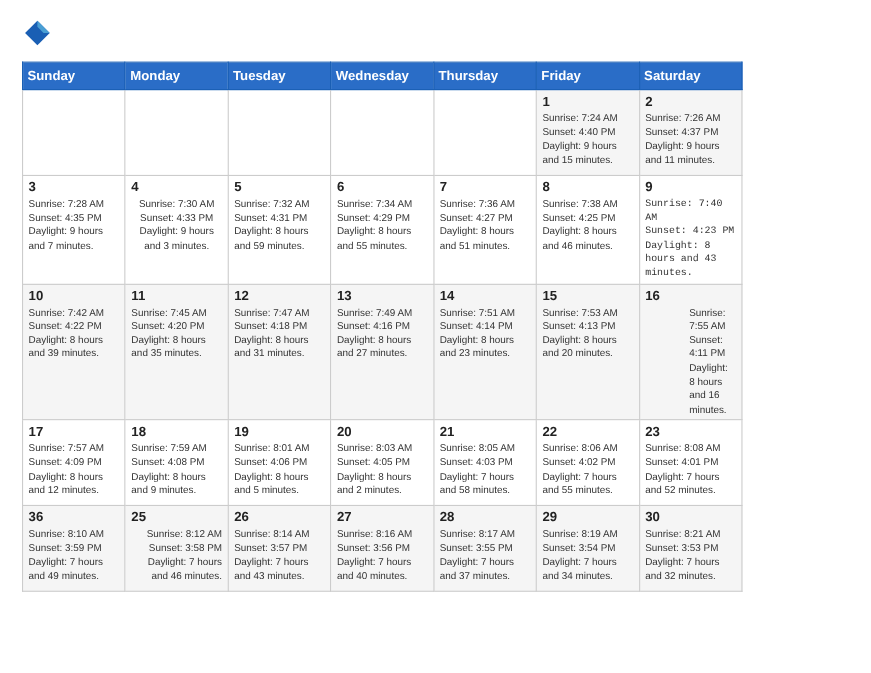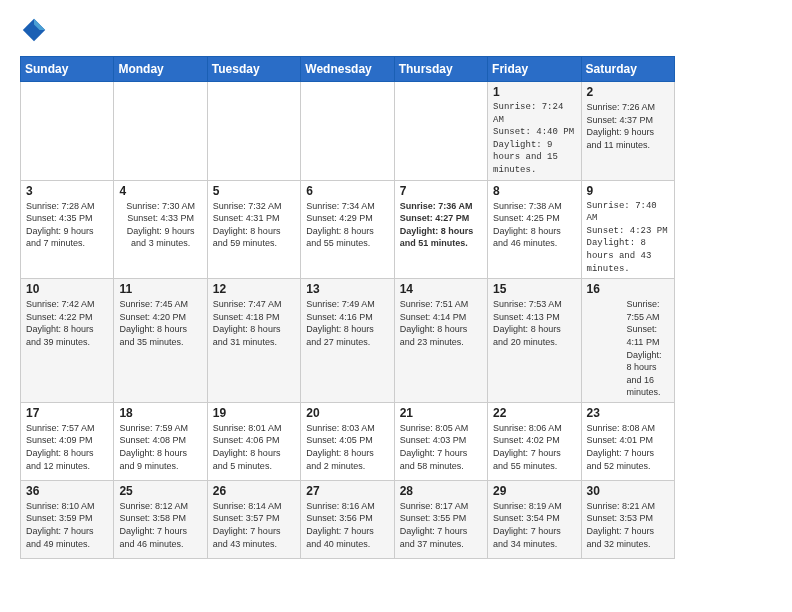"Sunrise: 7:24 AM" div.day-info { font-family: Liberation Mono, monospace -> none }
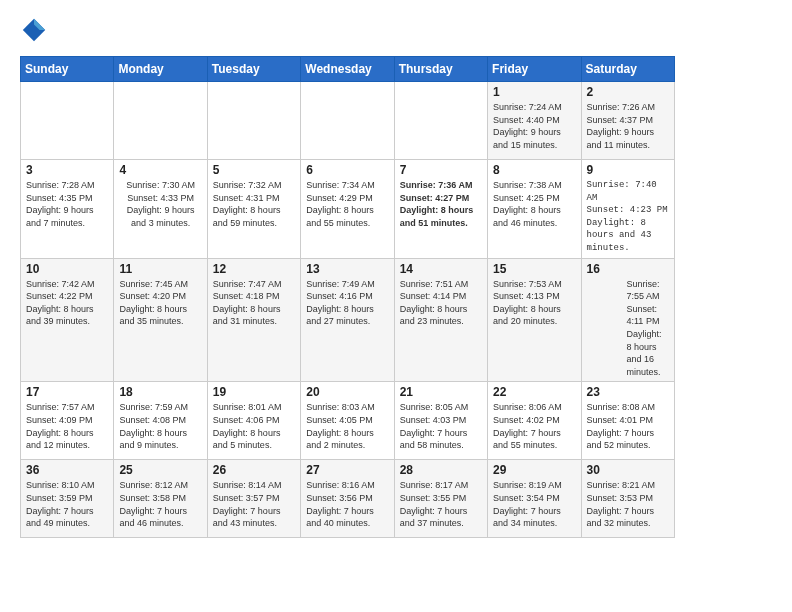"Sunrise: 7:36 AM" div.day-info { font-weight: bold -> none }
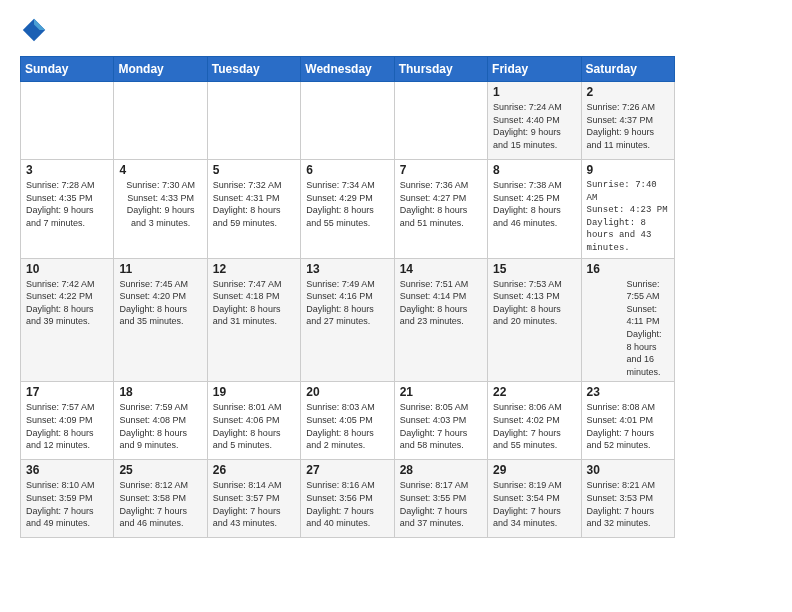"Sunrise: 8:12 AM" div.day-info { text-align: none -> right }
